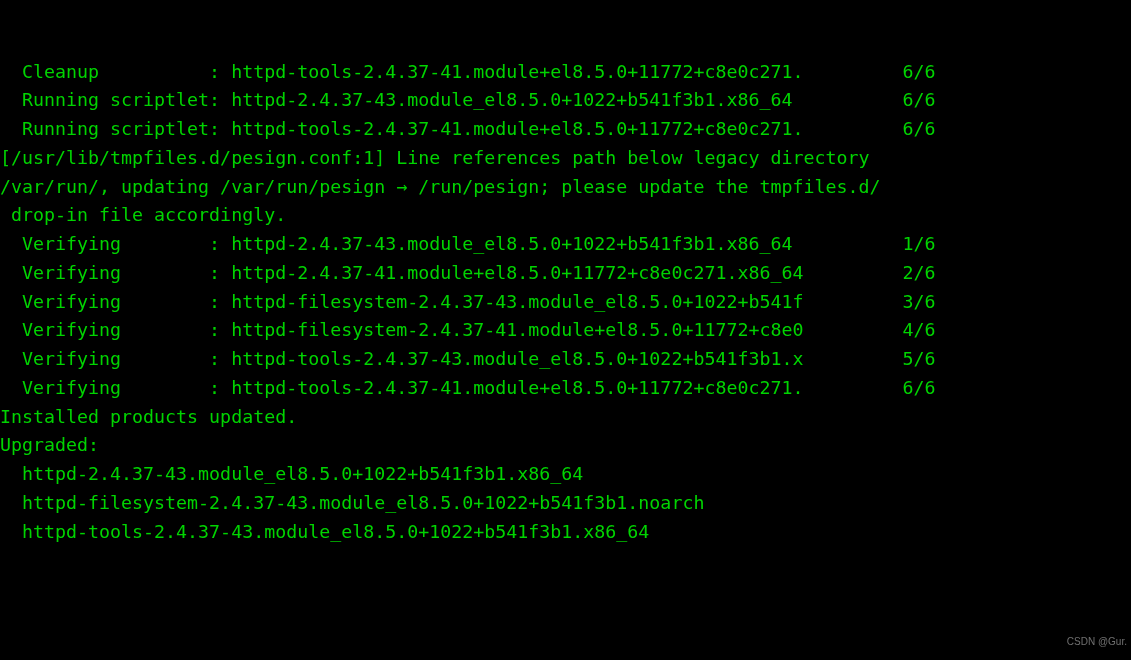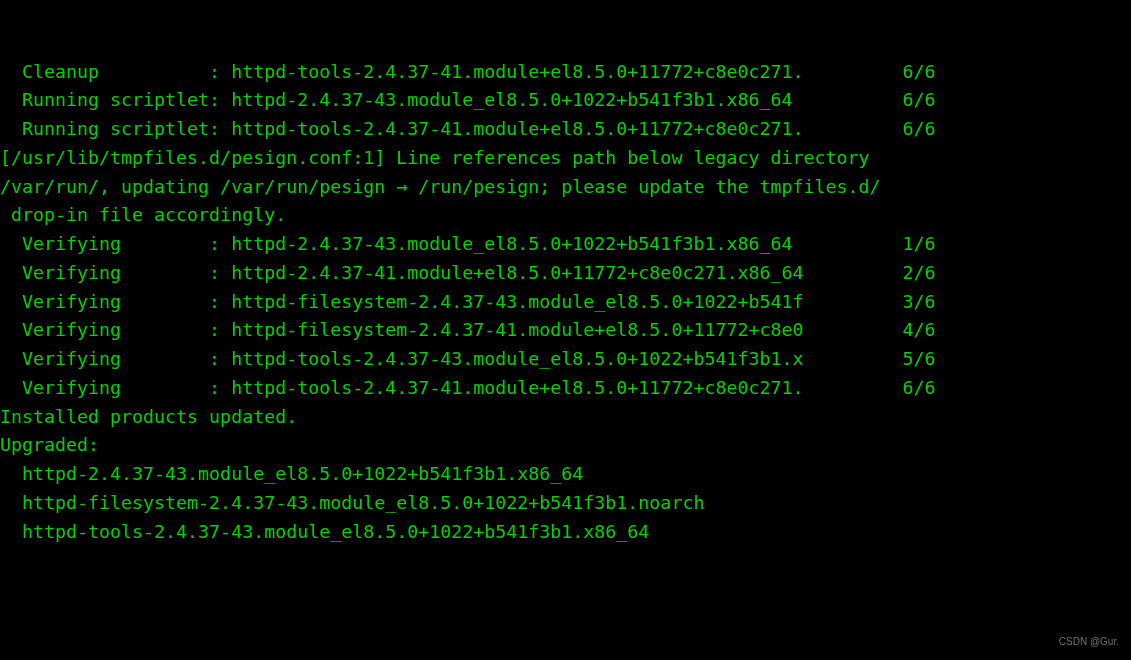"CSDN @Gur." .watermark { right: 12px -> 4px }
